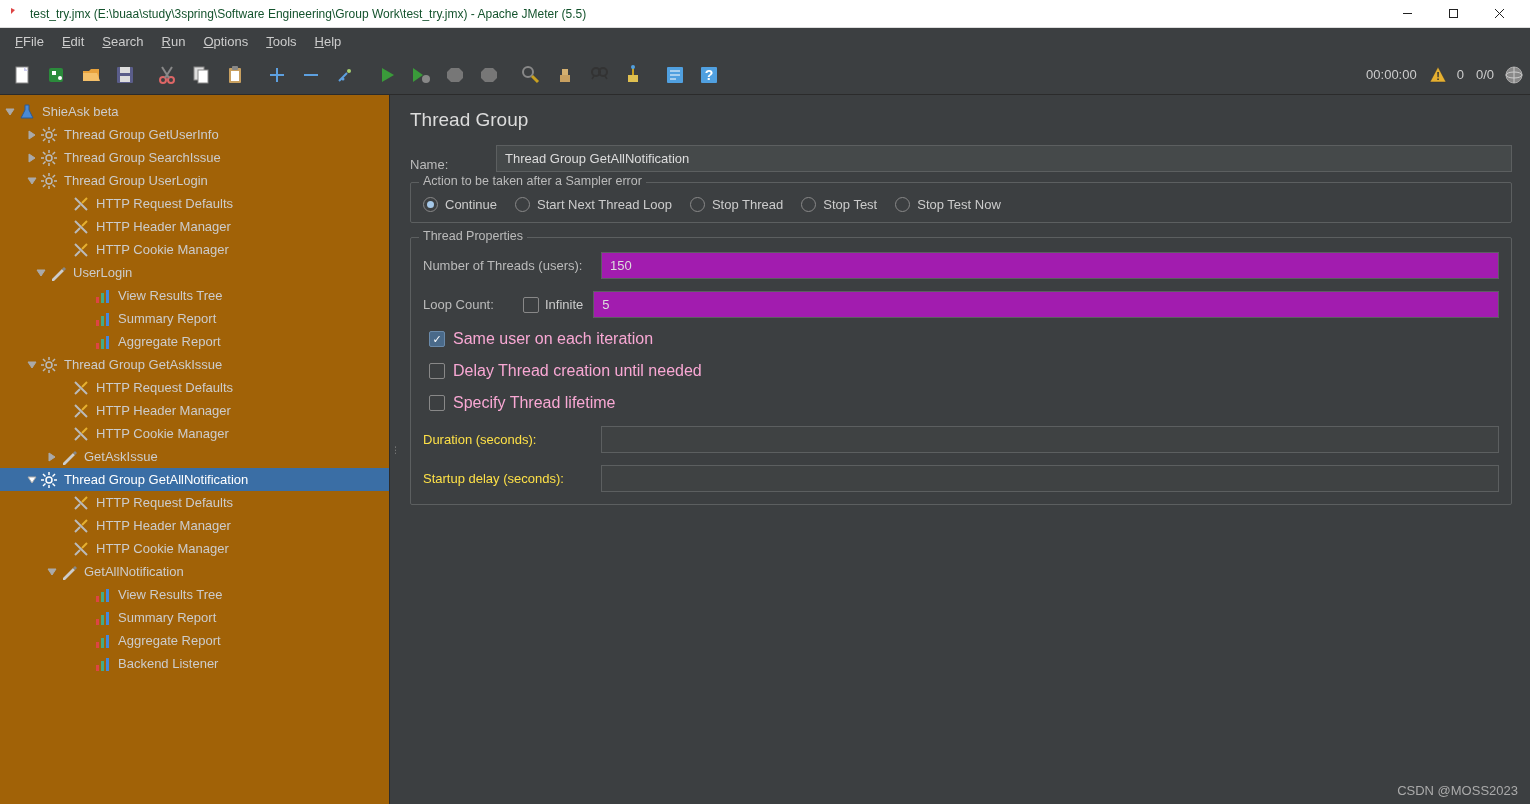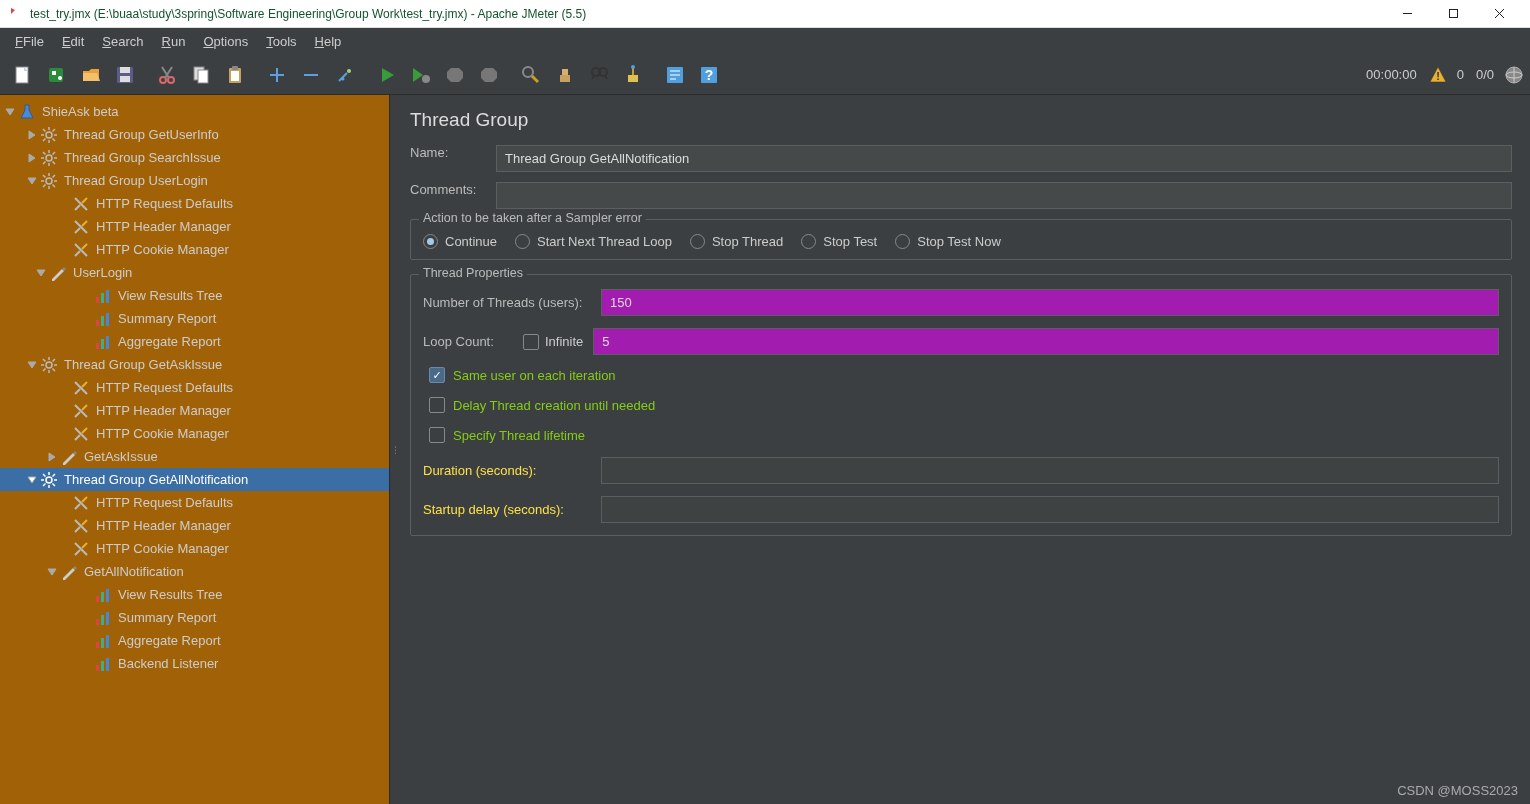"Name:" .form-row { align-items: flex-start -> flex-end }
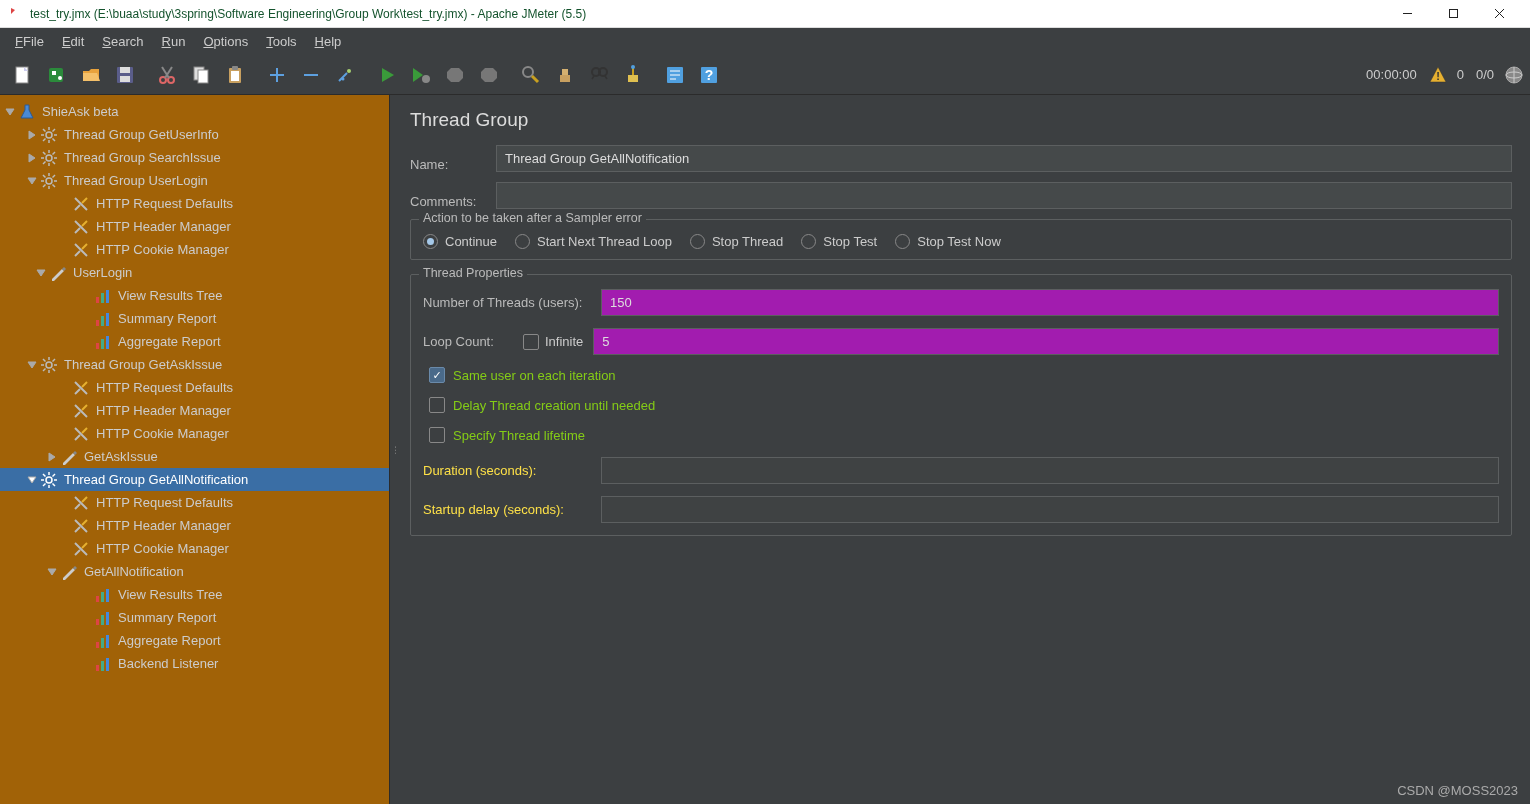"Comments:" div.form-row { html: <div> <div>Comments:</div> <input> </div> -> none }
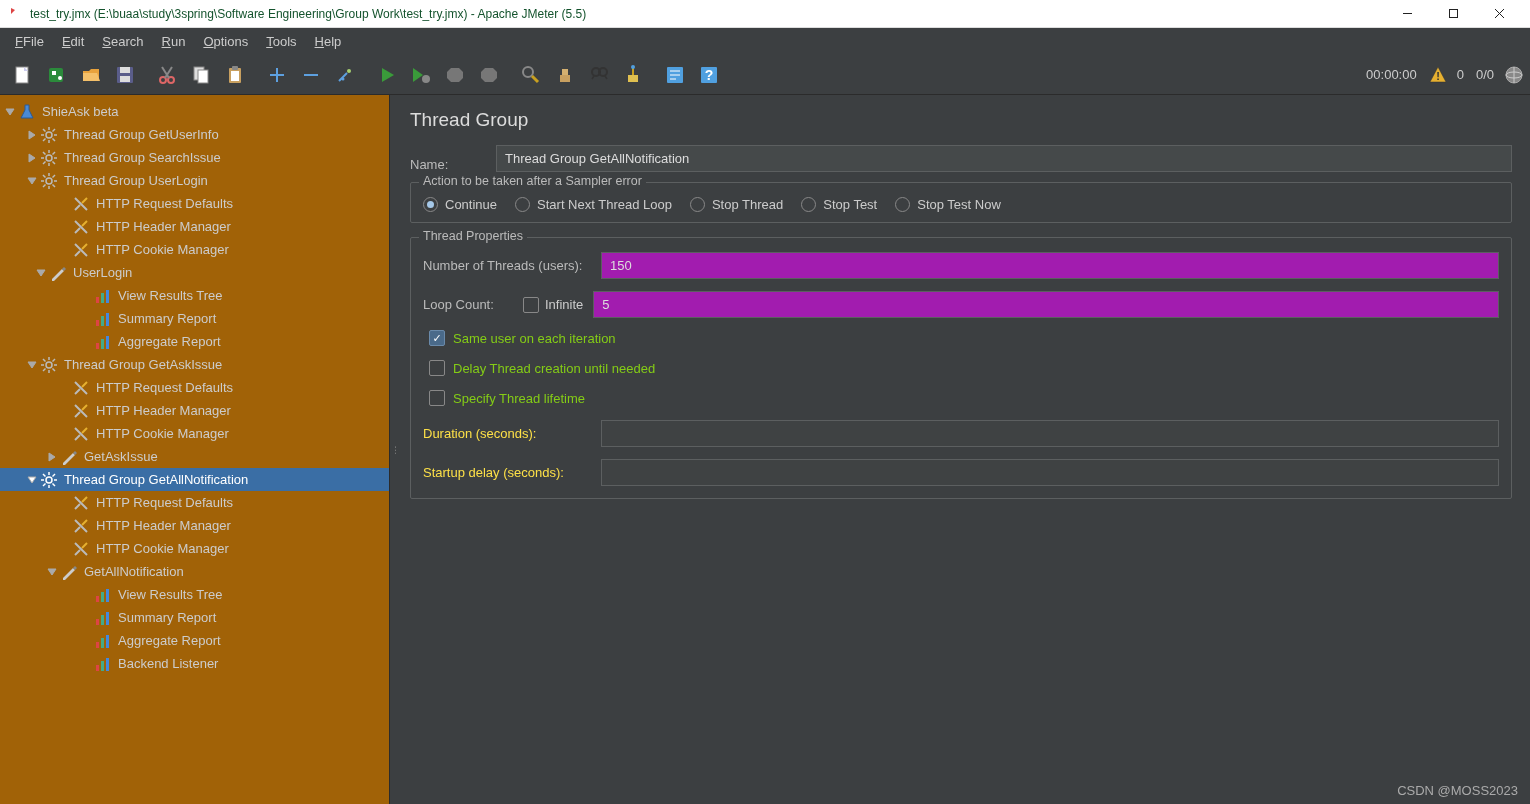"Same user on each iteration" .checkbox { align-items: flex-end -> center; color: #84cc16 -> #f9a8d4; font-size: 13px -> 16px }
